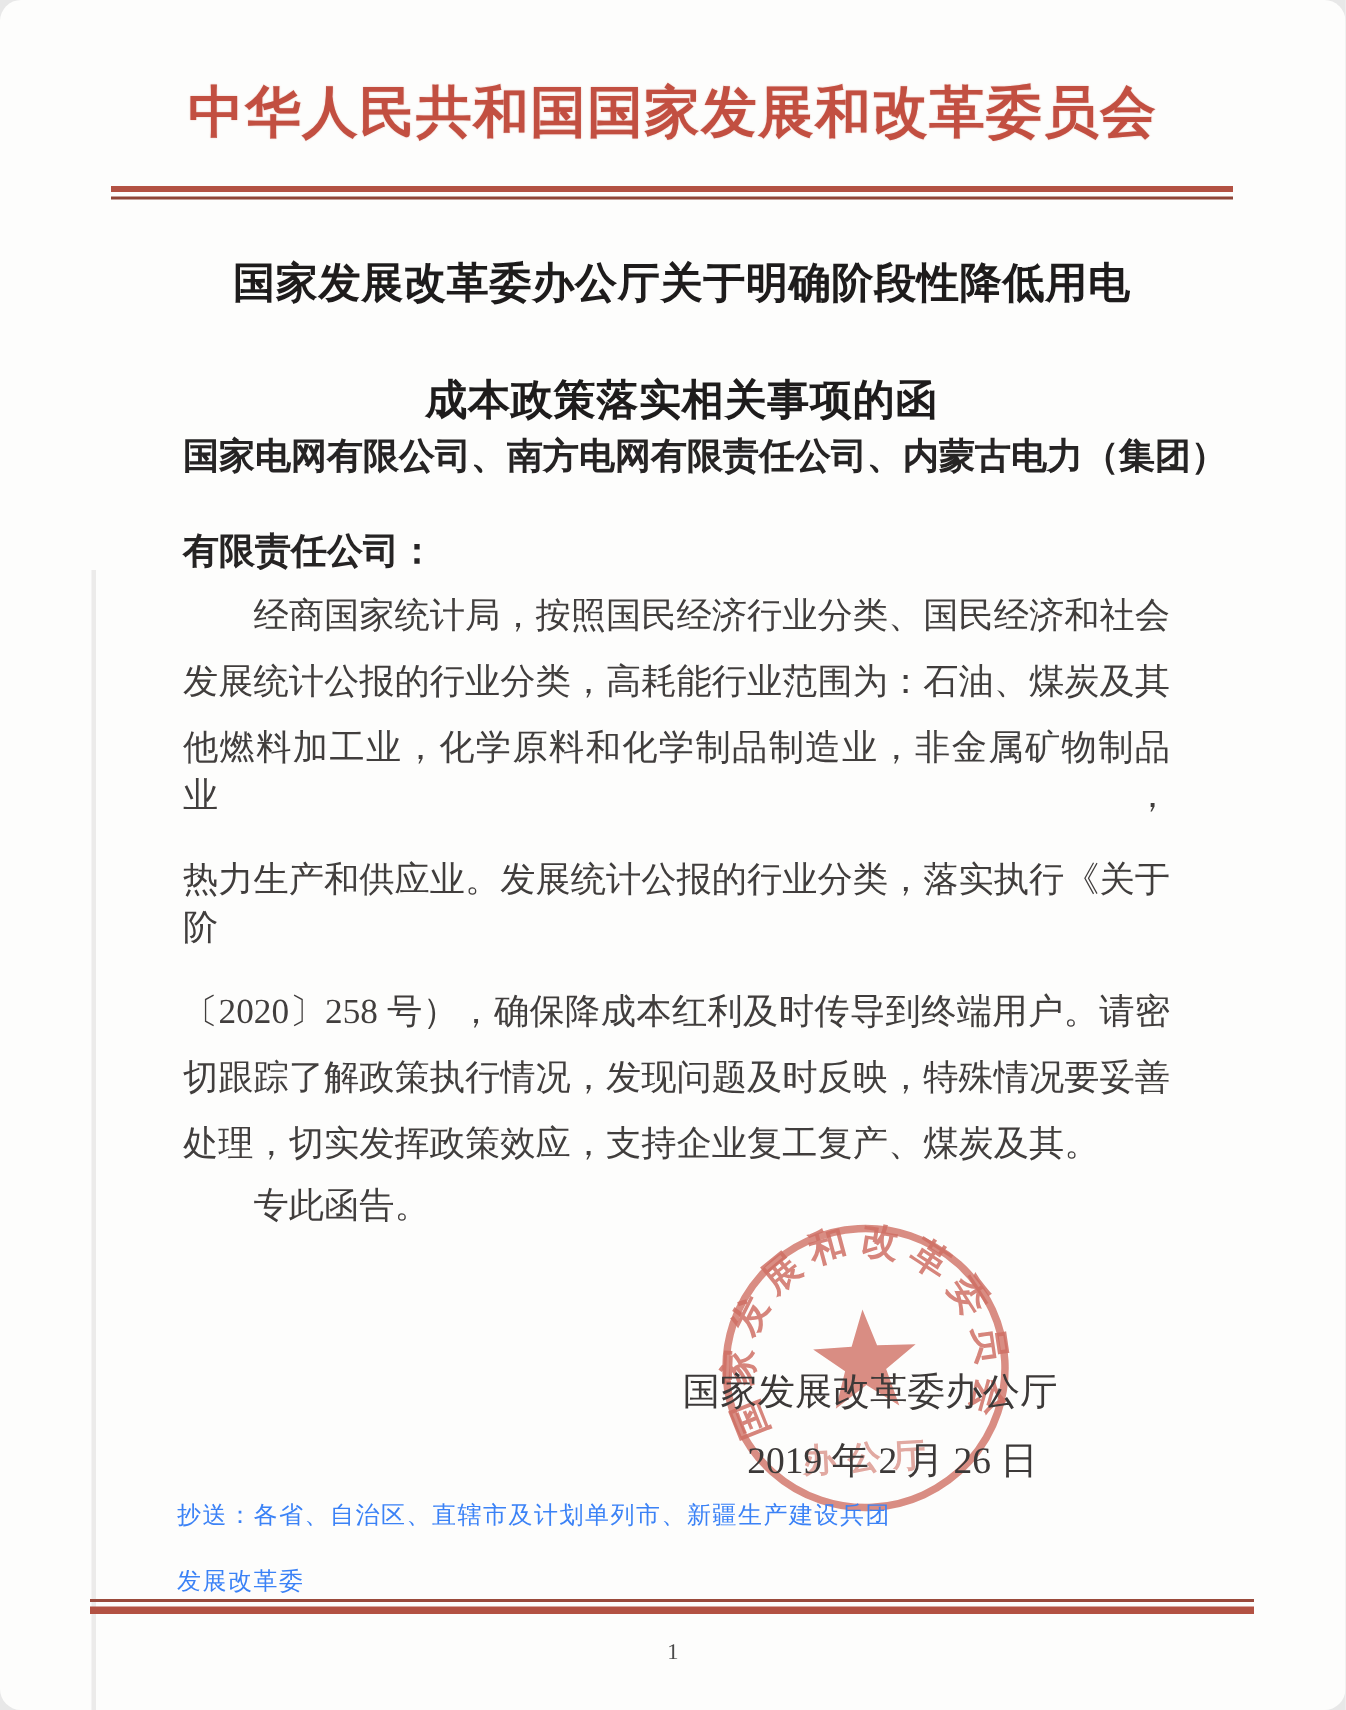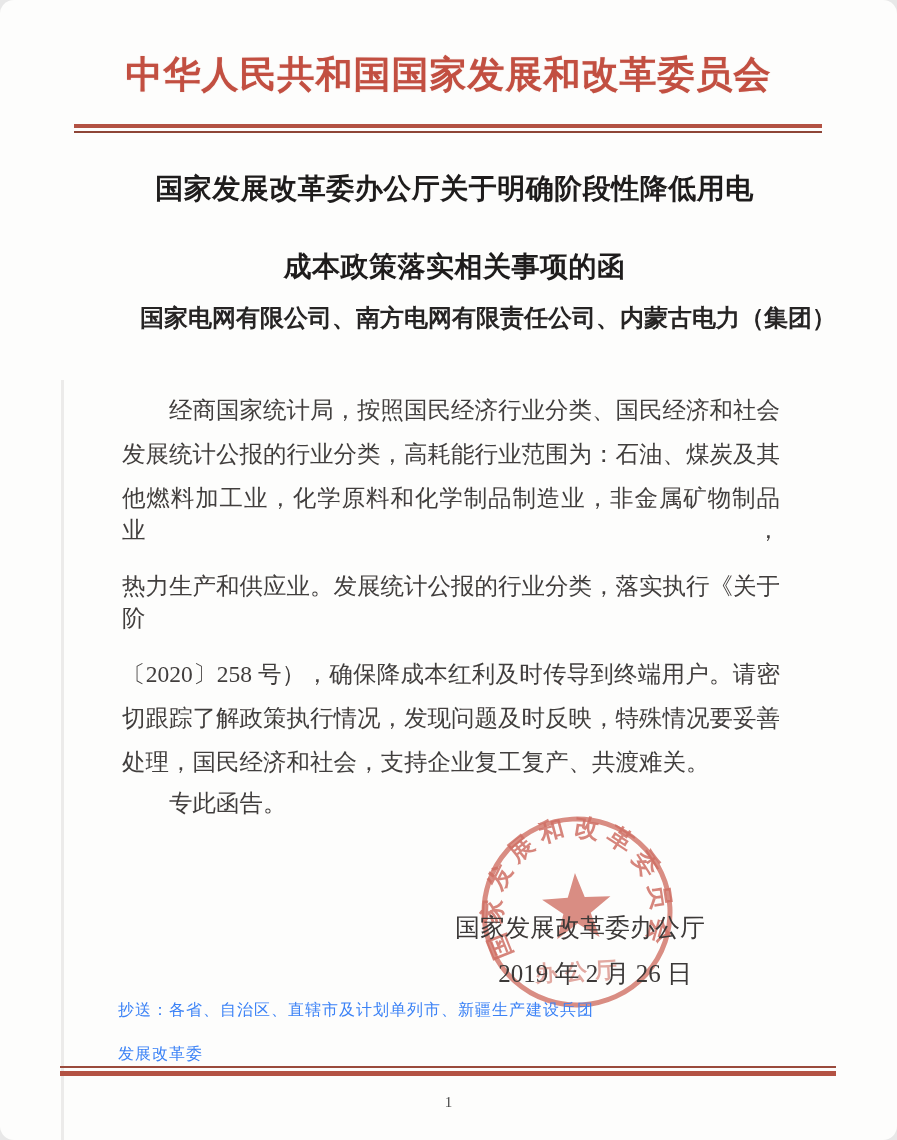"国家电网有限公司、南方电网有限责任公司、内蒙古电力（集团）" .recipients.l1 { margin-left: 18px -> none; top: 302px -> 288px }
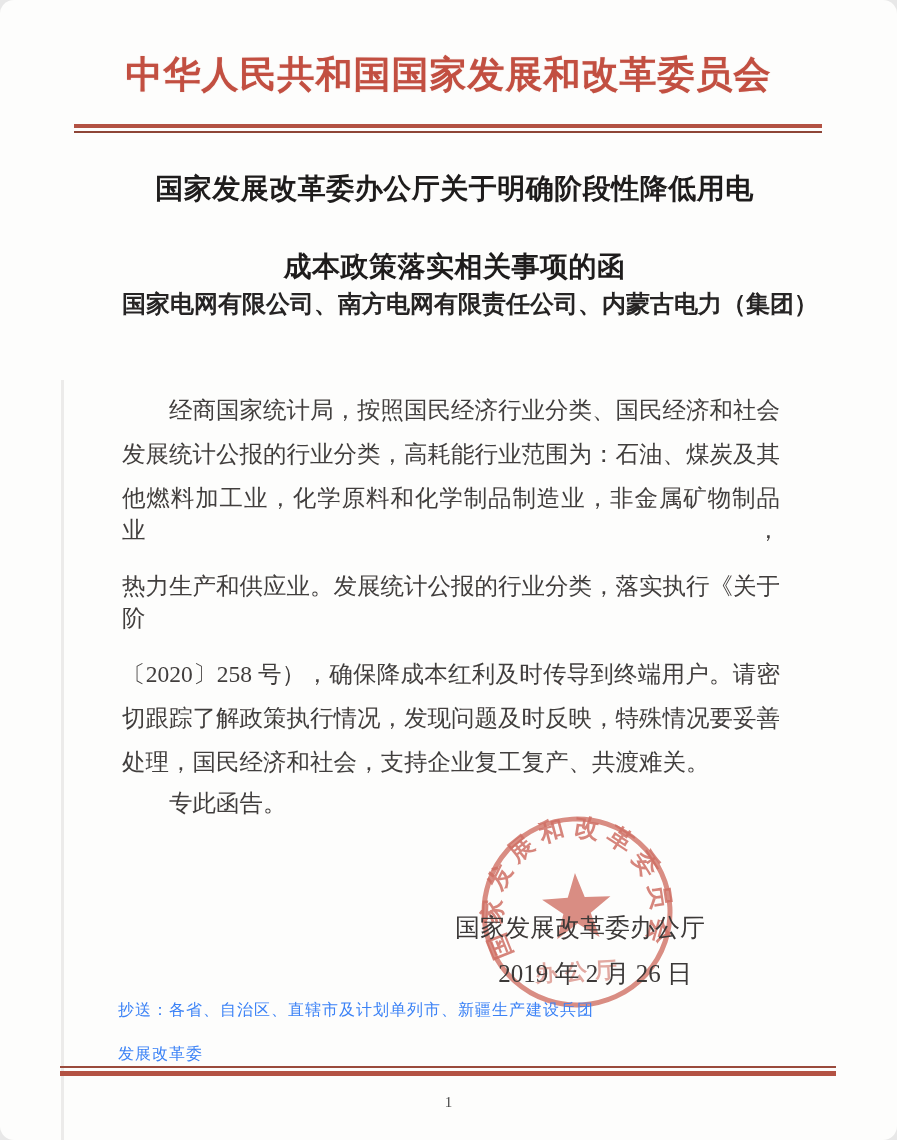"有限责任公司：" div.recipients { html: none -> <div>有限责任公司：</div> }
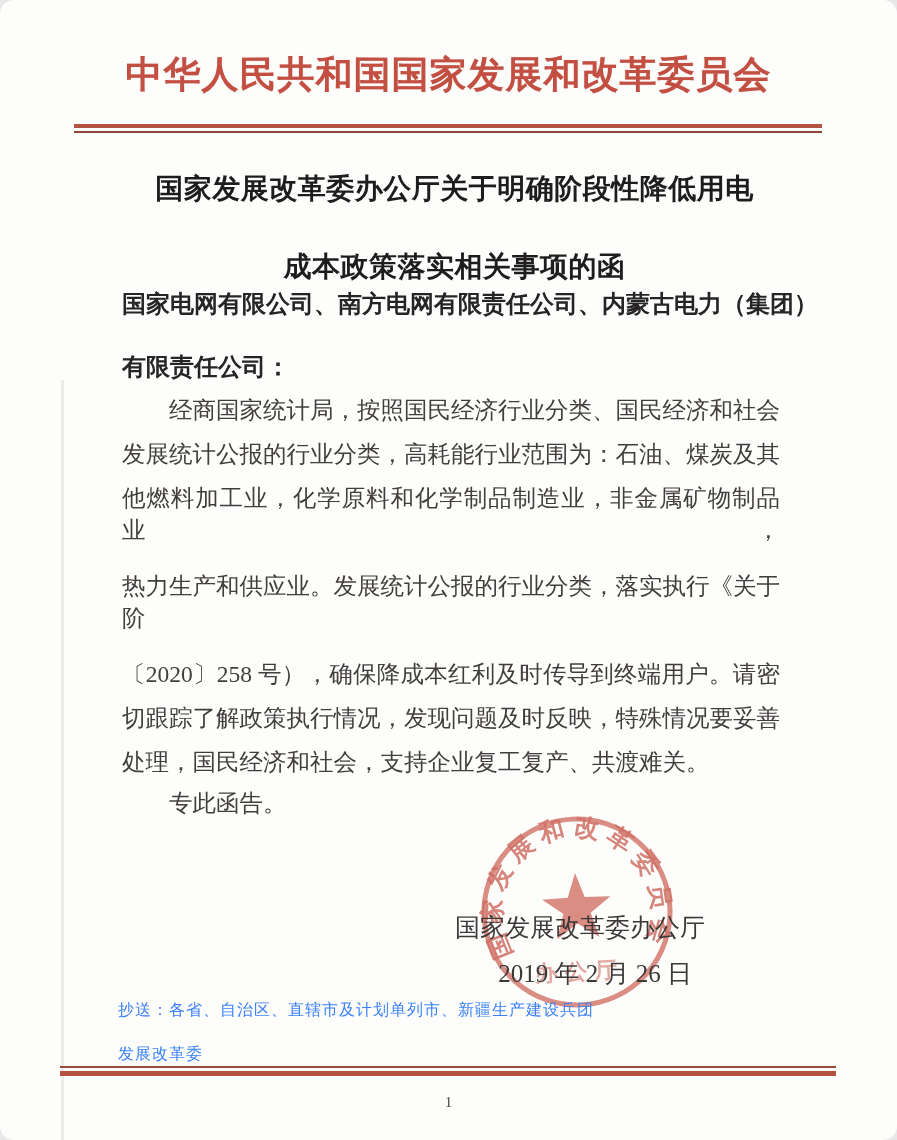"处理，国民经济和社会，支持企业复工复产、共渡难关。" div.body-line { text: 国民经济和社会，支持企业复工复产、共渡难关 -> 切实发挥政策效应，支持企业复工复产、煤炭及其 }
